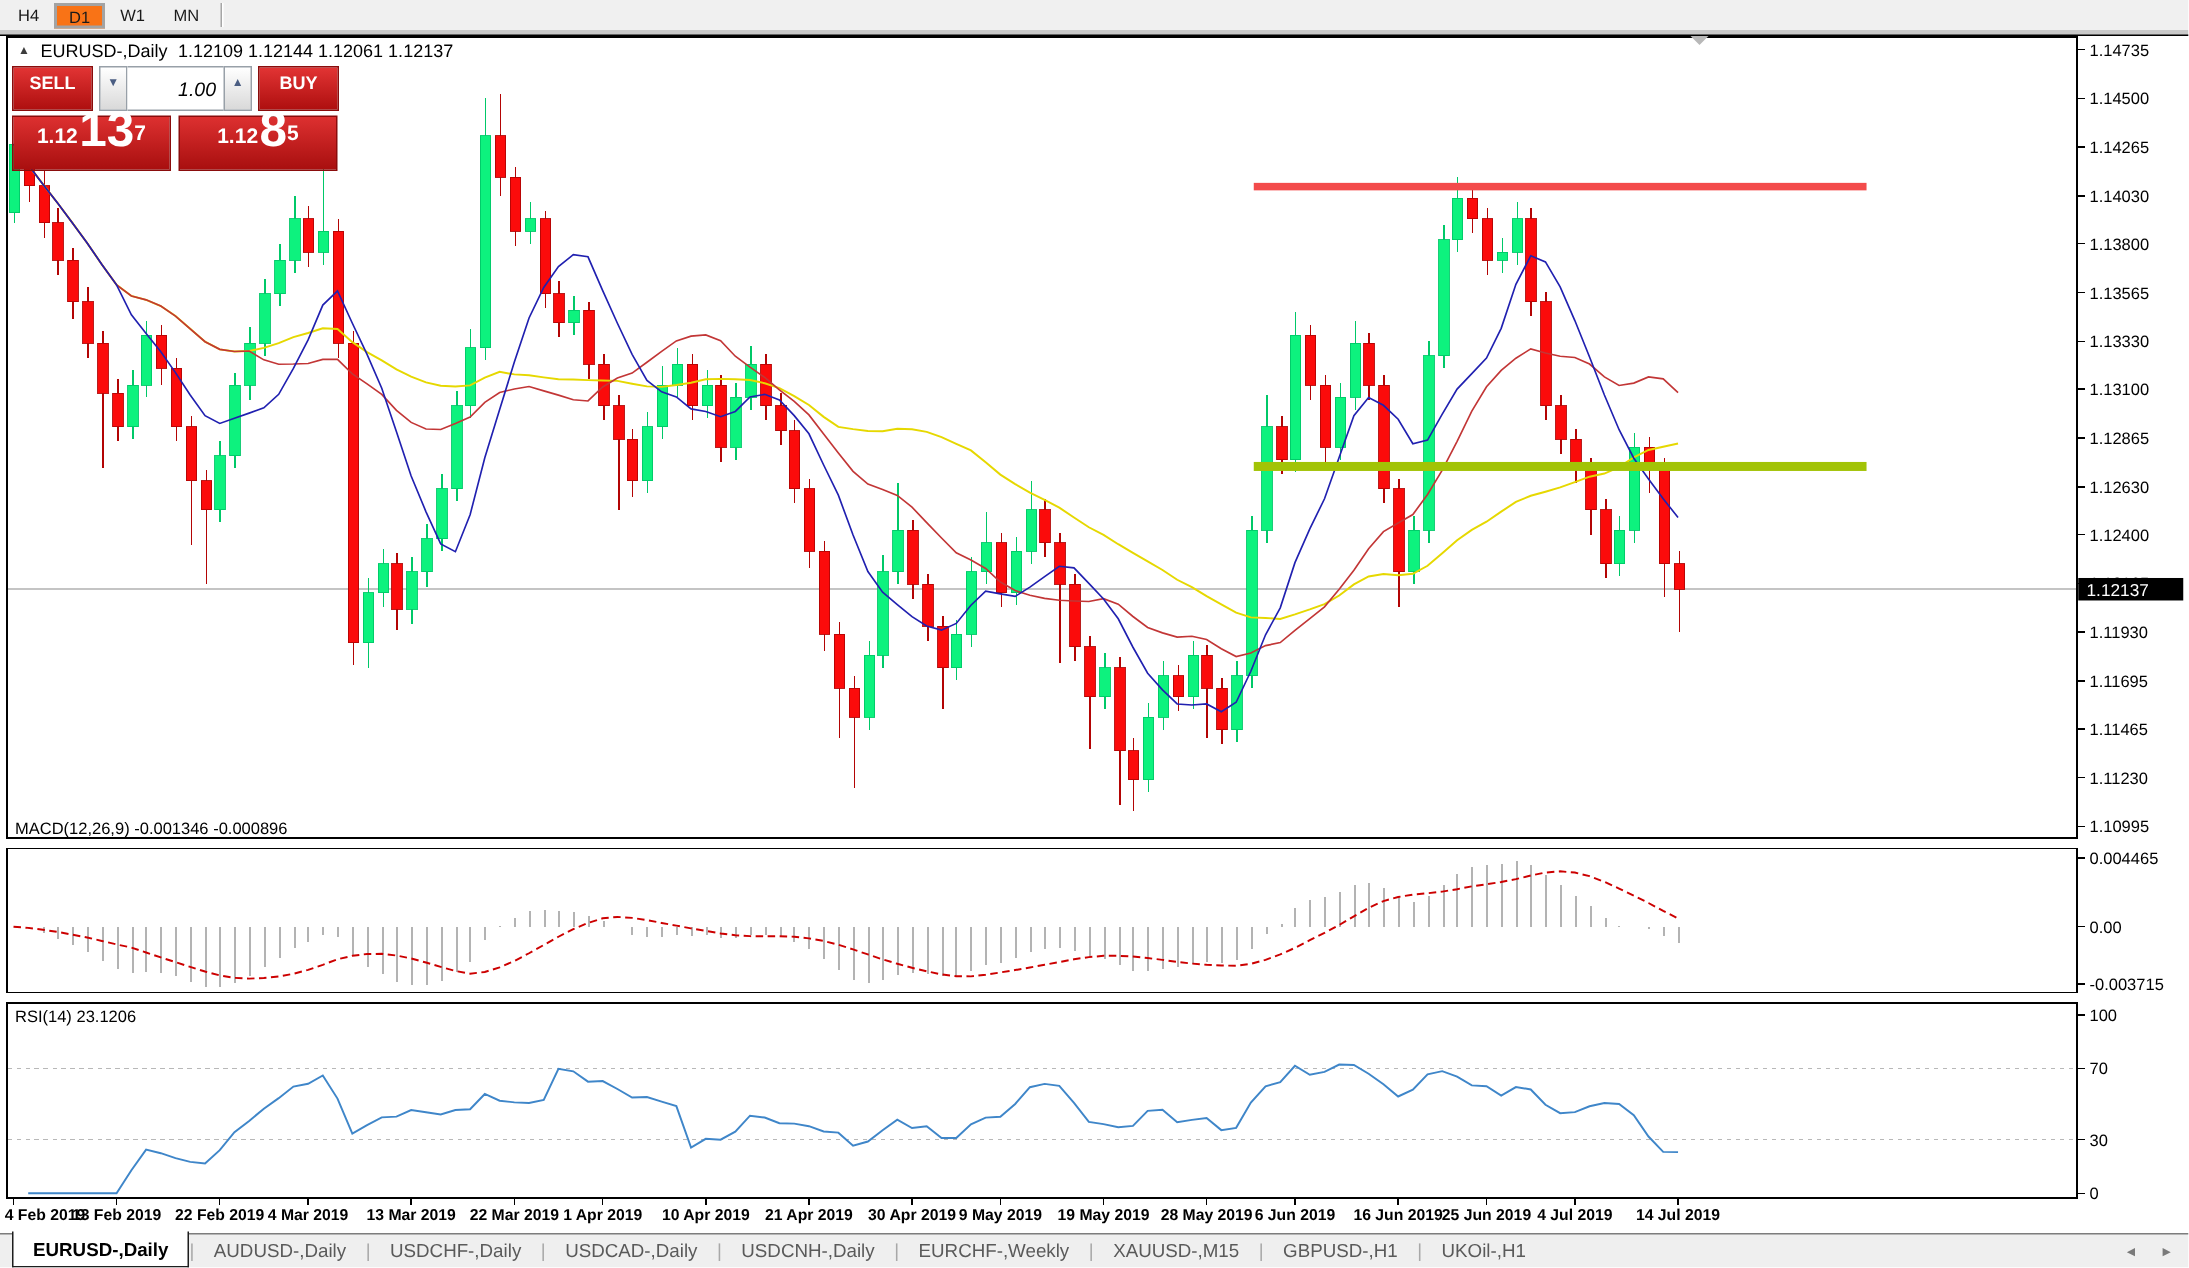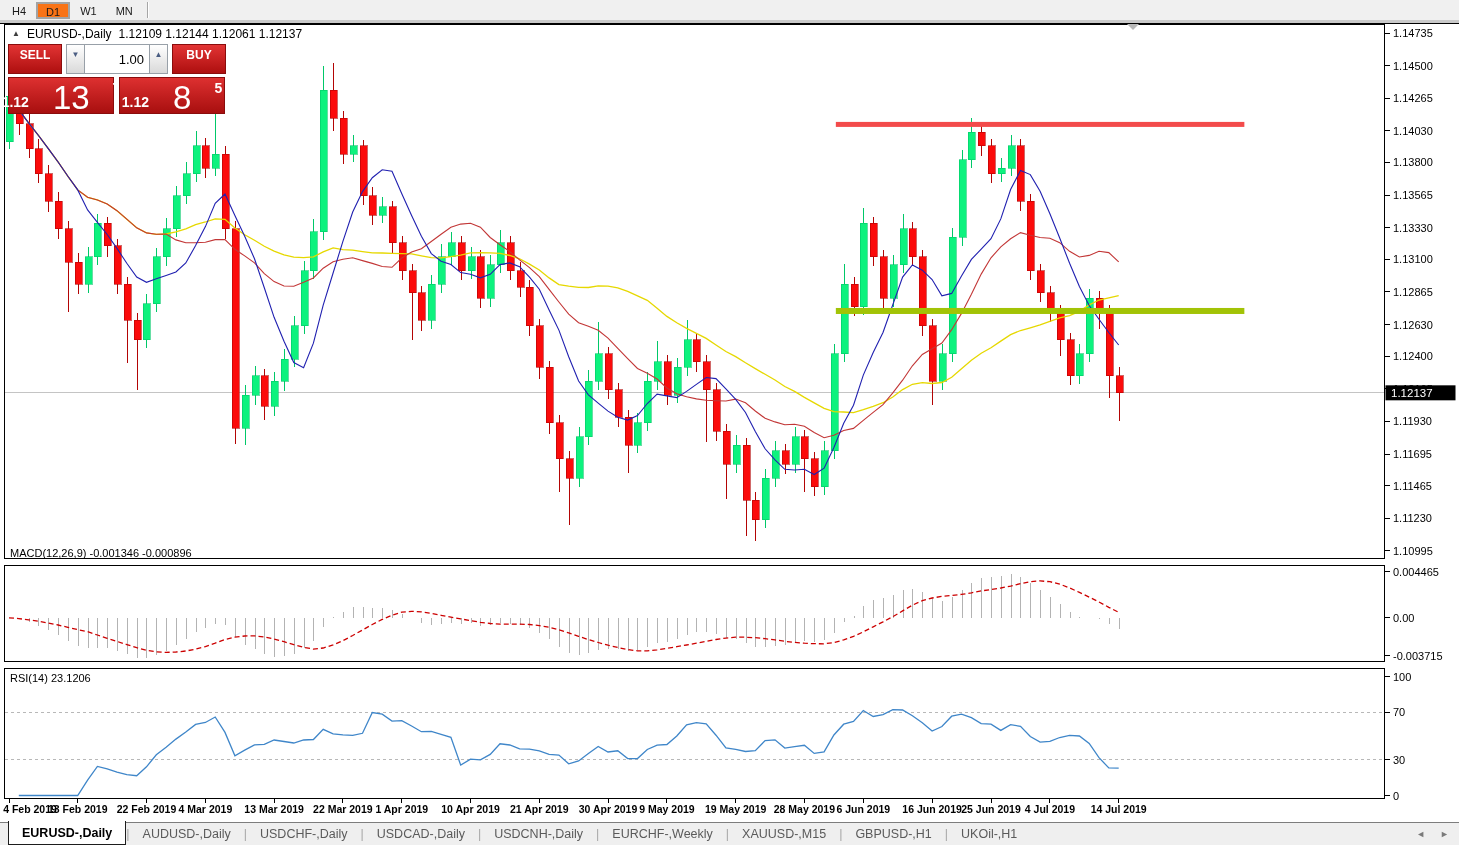"1.00" .vol-input { font-style: none -> italic }
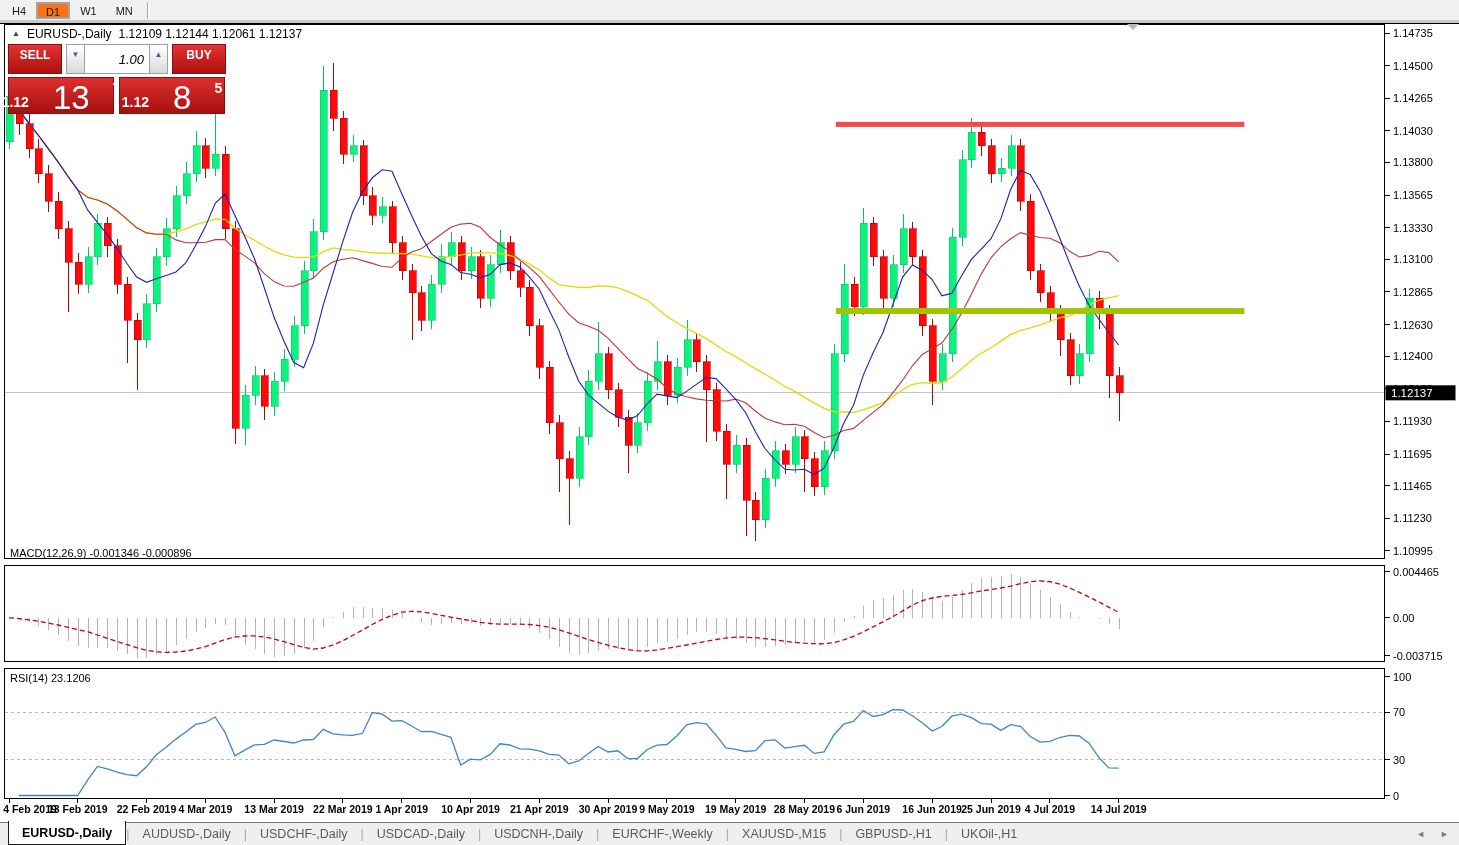"1.12" .price-box { gap: 23px -> none; padding-bottom: 2px -> 14px }
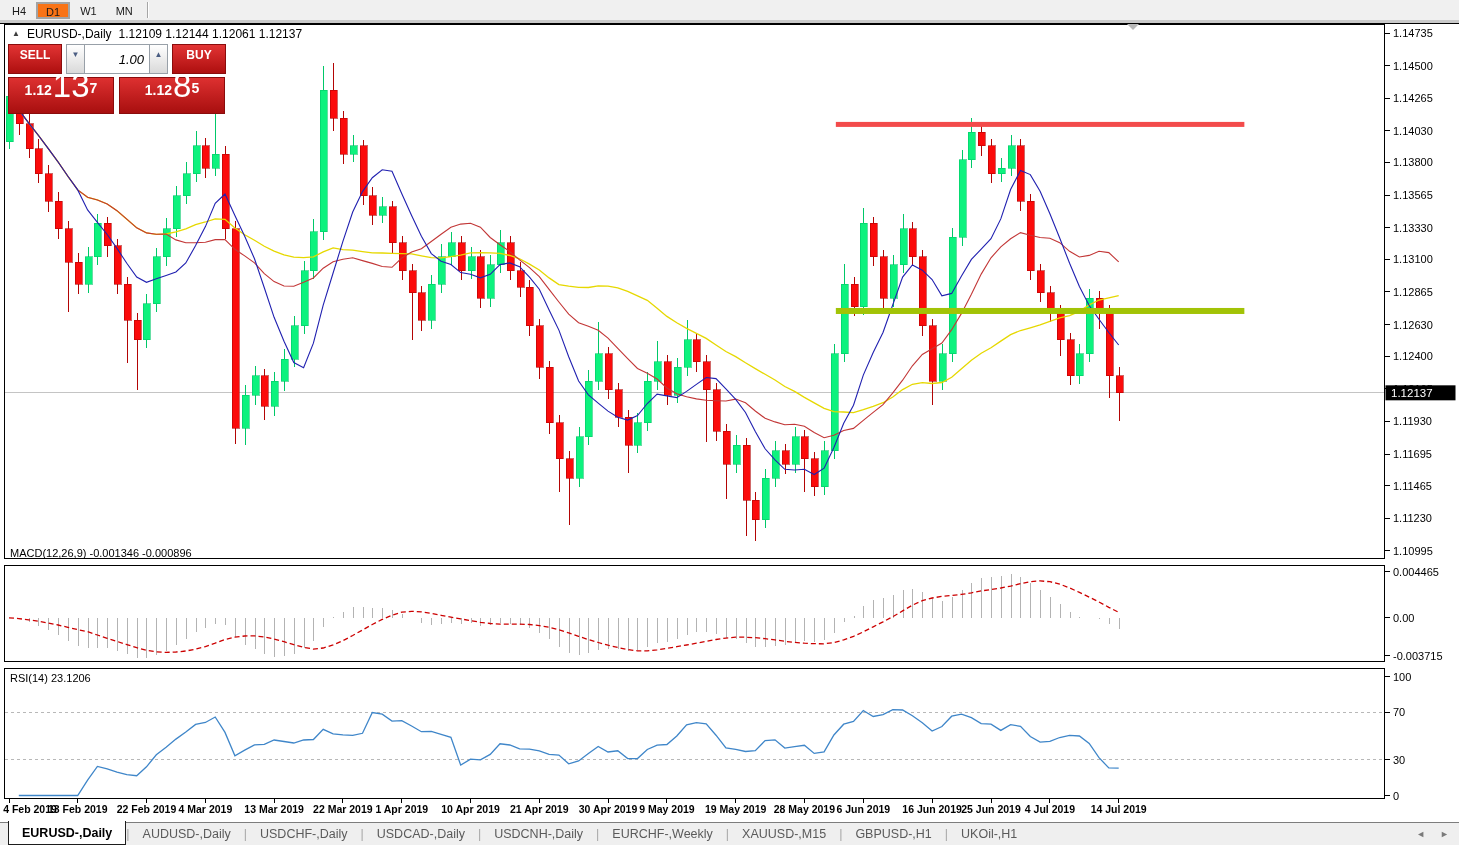"13" .p-big { font-weight: normal -> bold }
